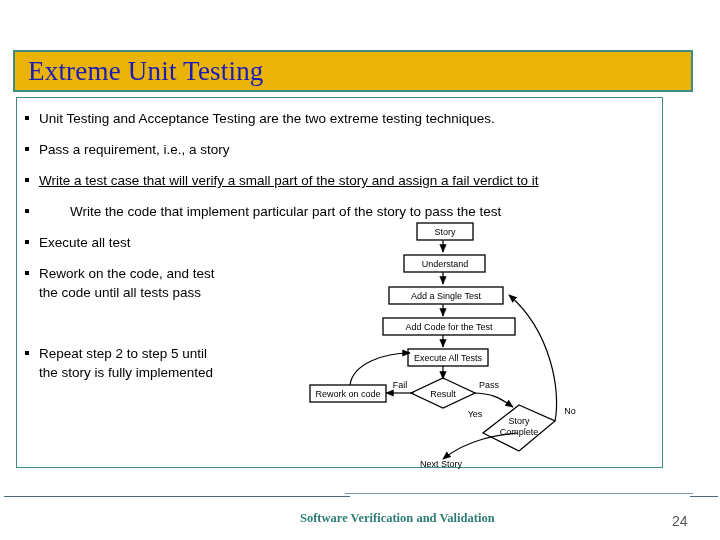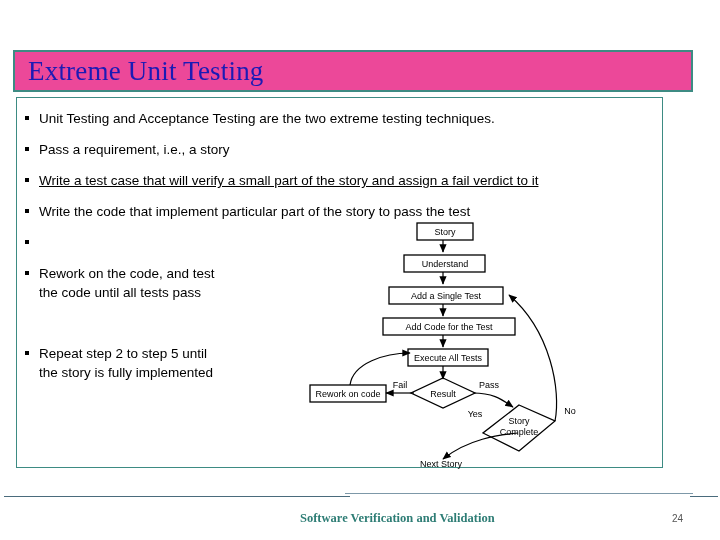"Extreme Unit Testing" #title-box { background: #ec4899 -> #eab308 }
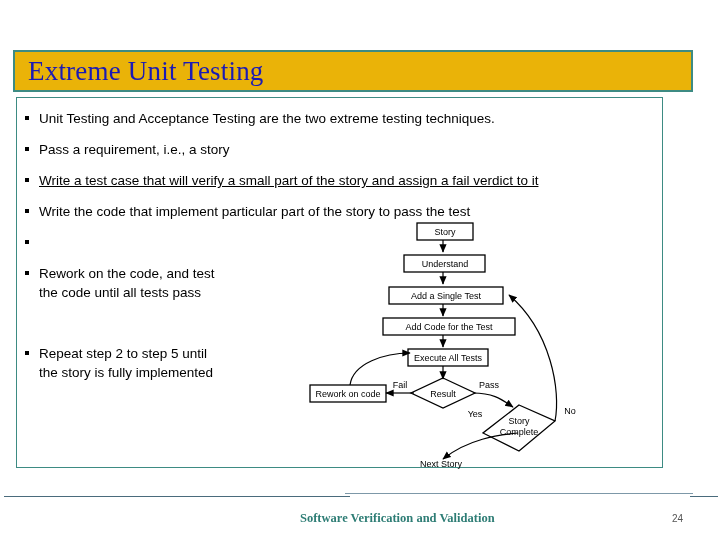"Write the code that implement" div.bullet-row { gap: none -> 31px }
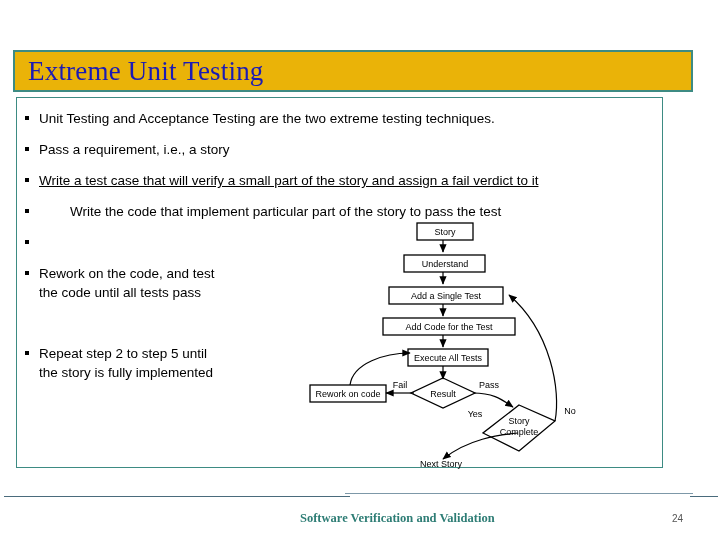"Execute all test" span.bullet-text { html: none -> <span>Execute all test</span> }
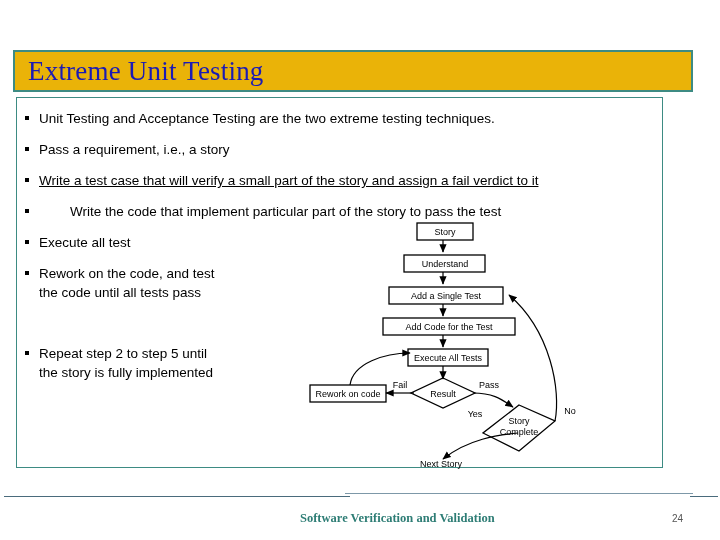"24" #footer-page { font-size: 10px -> 14px }
